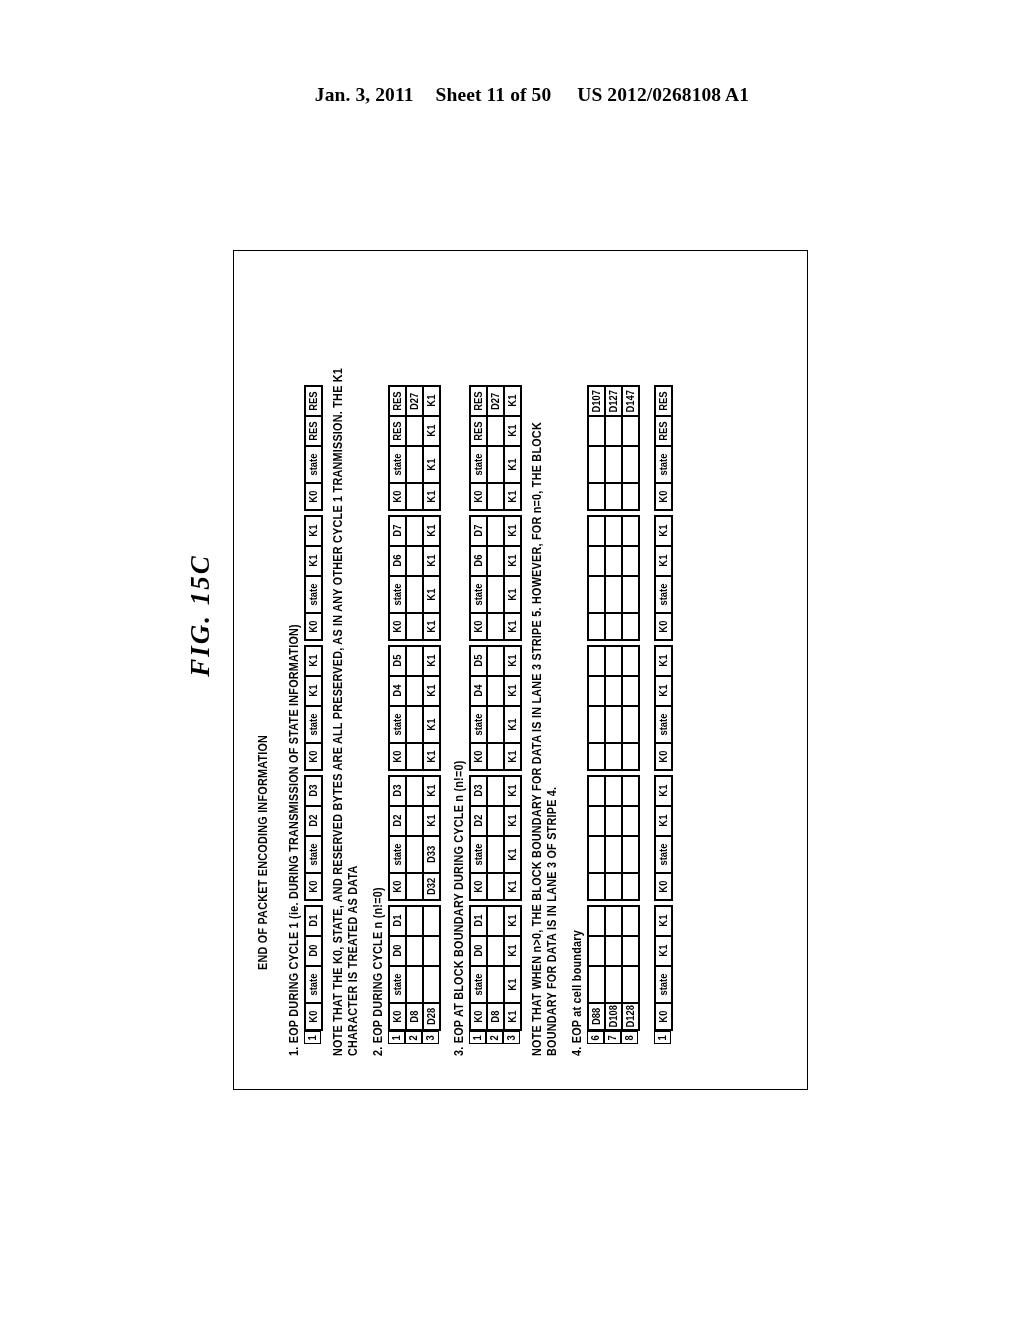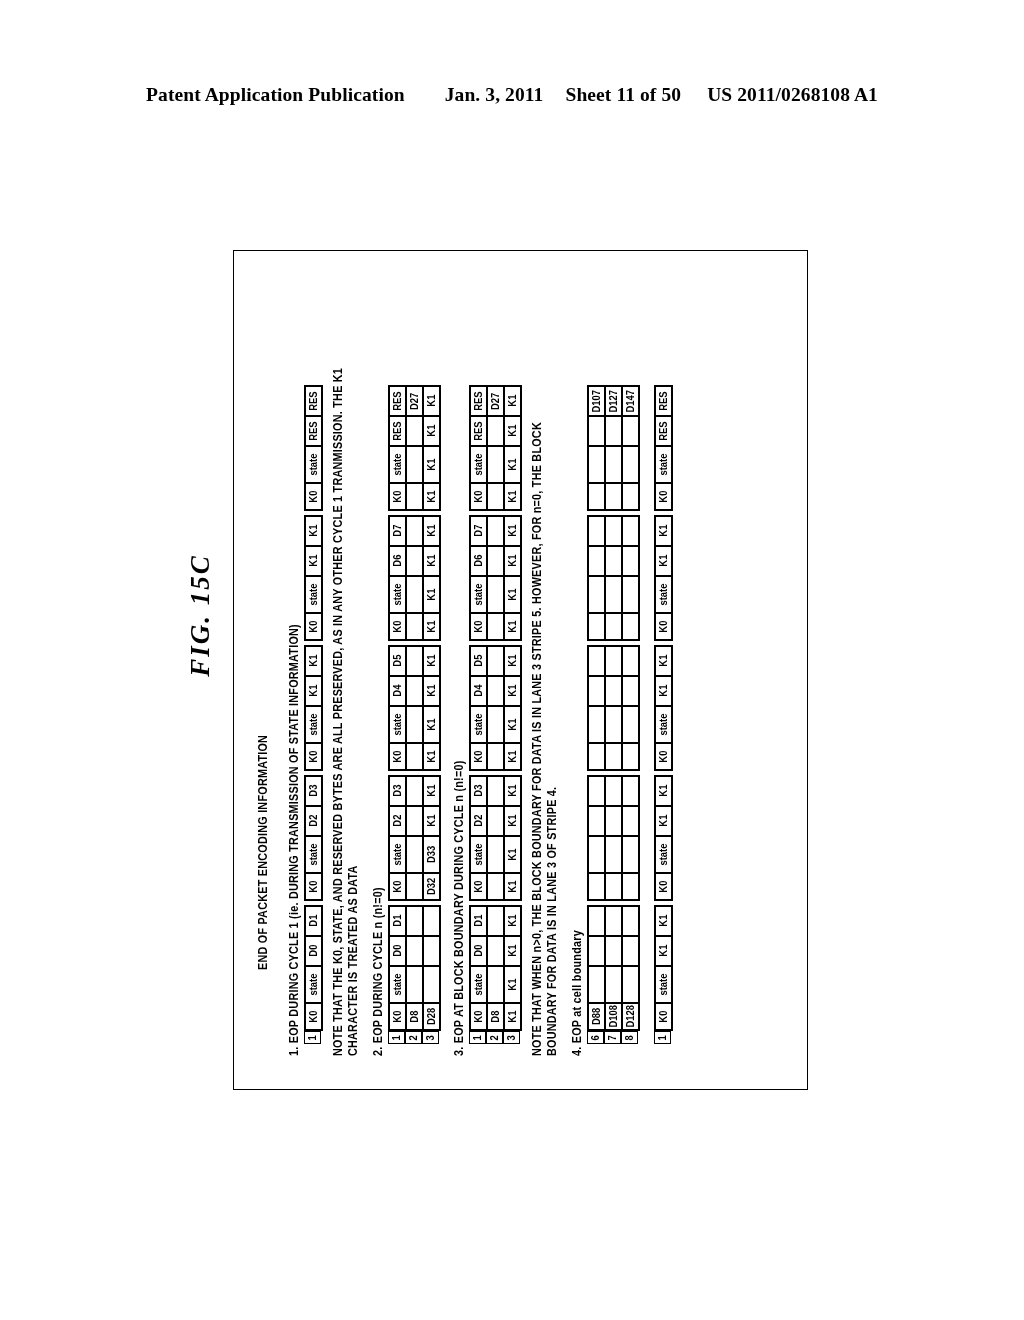"Patent Application Publication" span.seg { html: <span>Patent Application Publication</span> -> none }
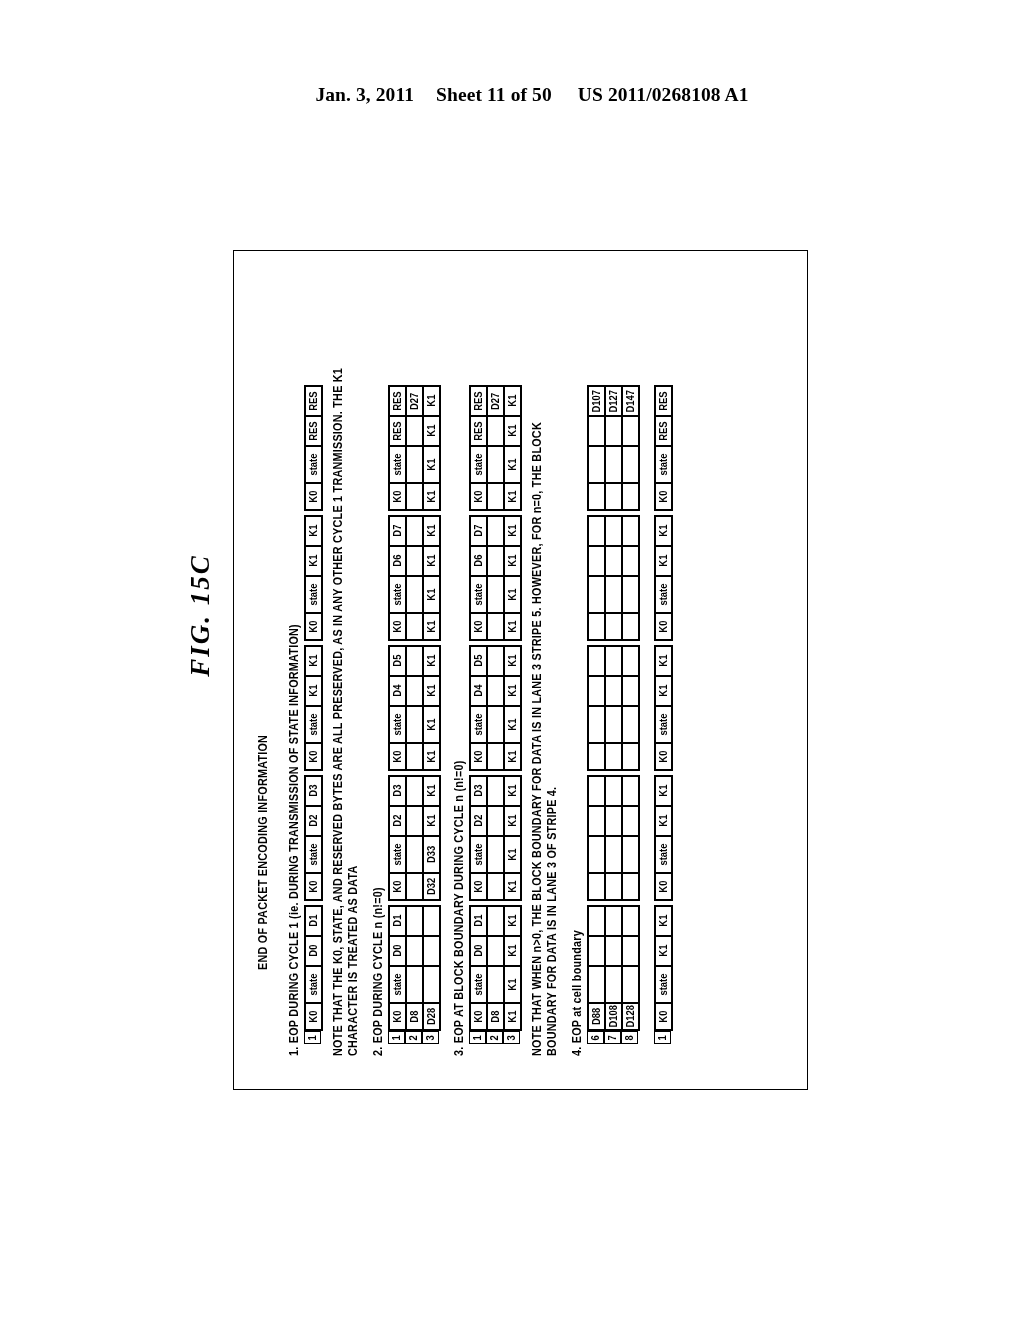"US 2011/0268108 A1" span.seg { text: 2011/0268108 -> 2012/0268108 }
